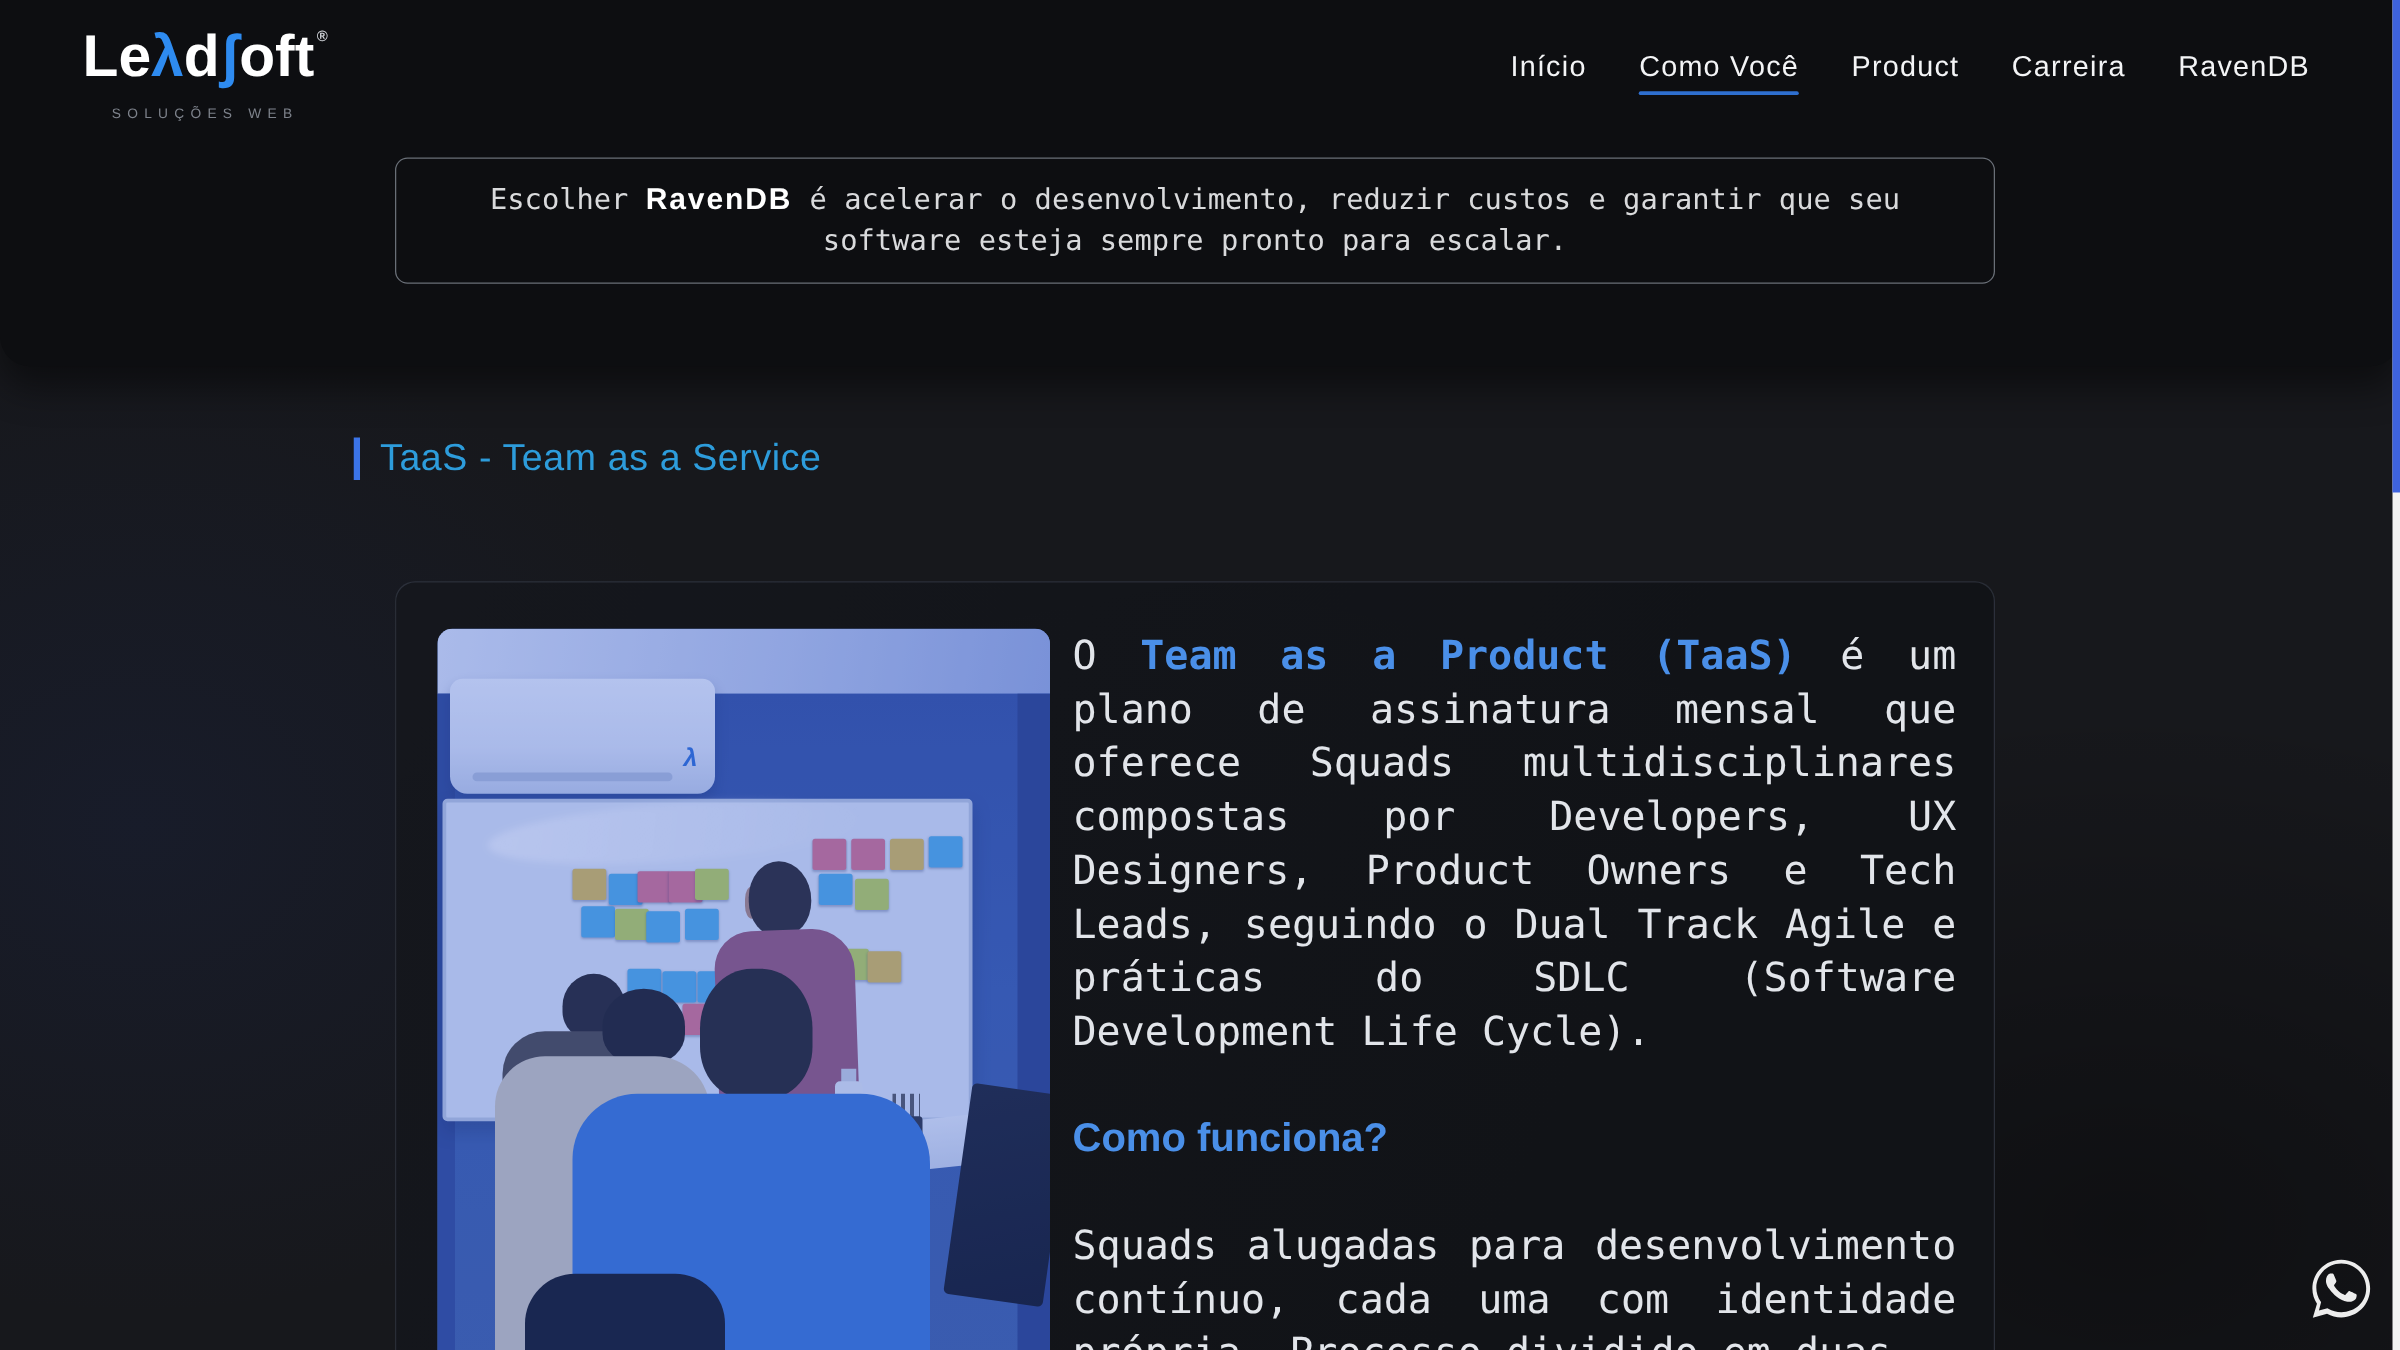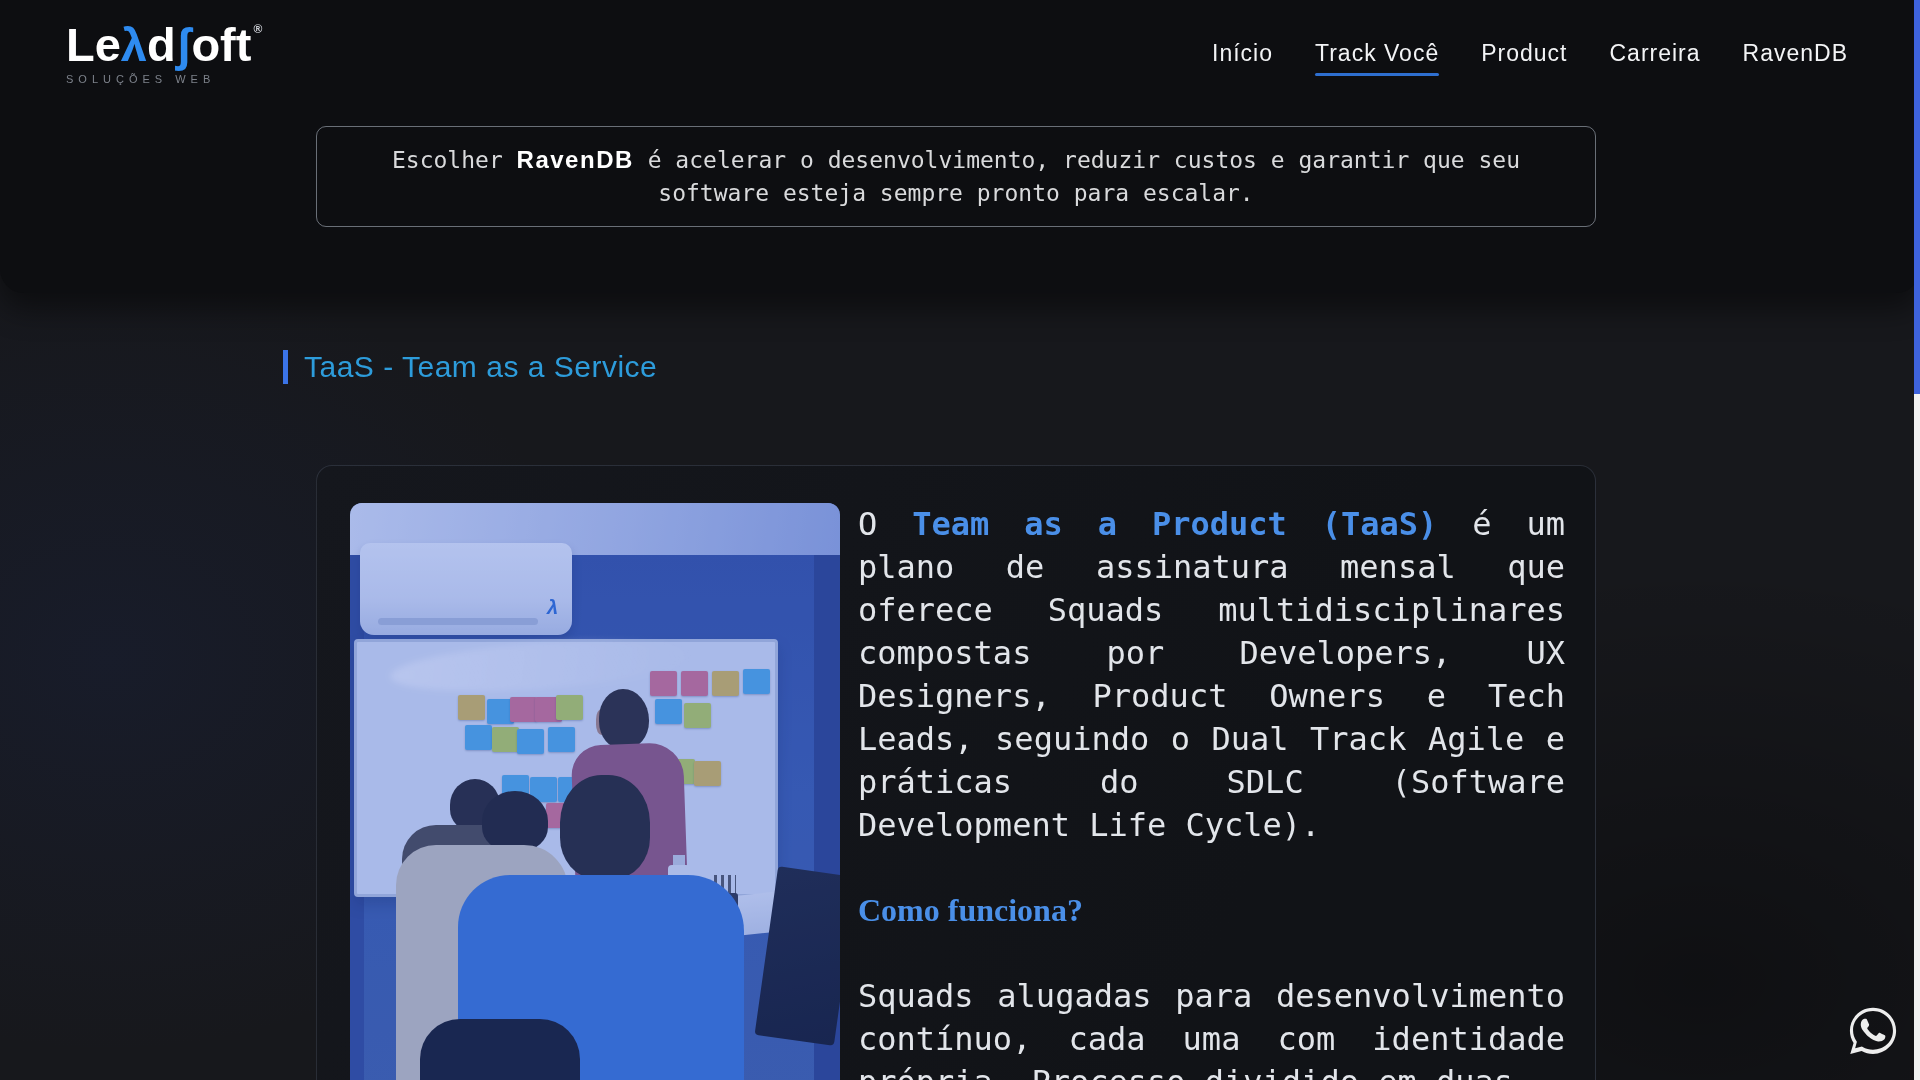"Track Você" div.nav-item { text: Track -> Como }
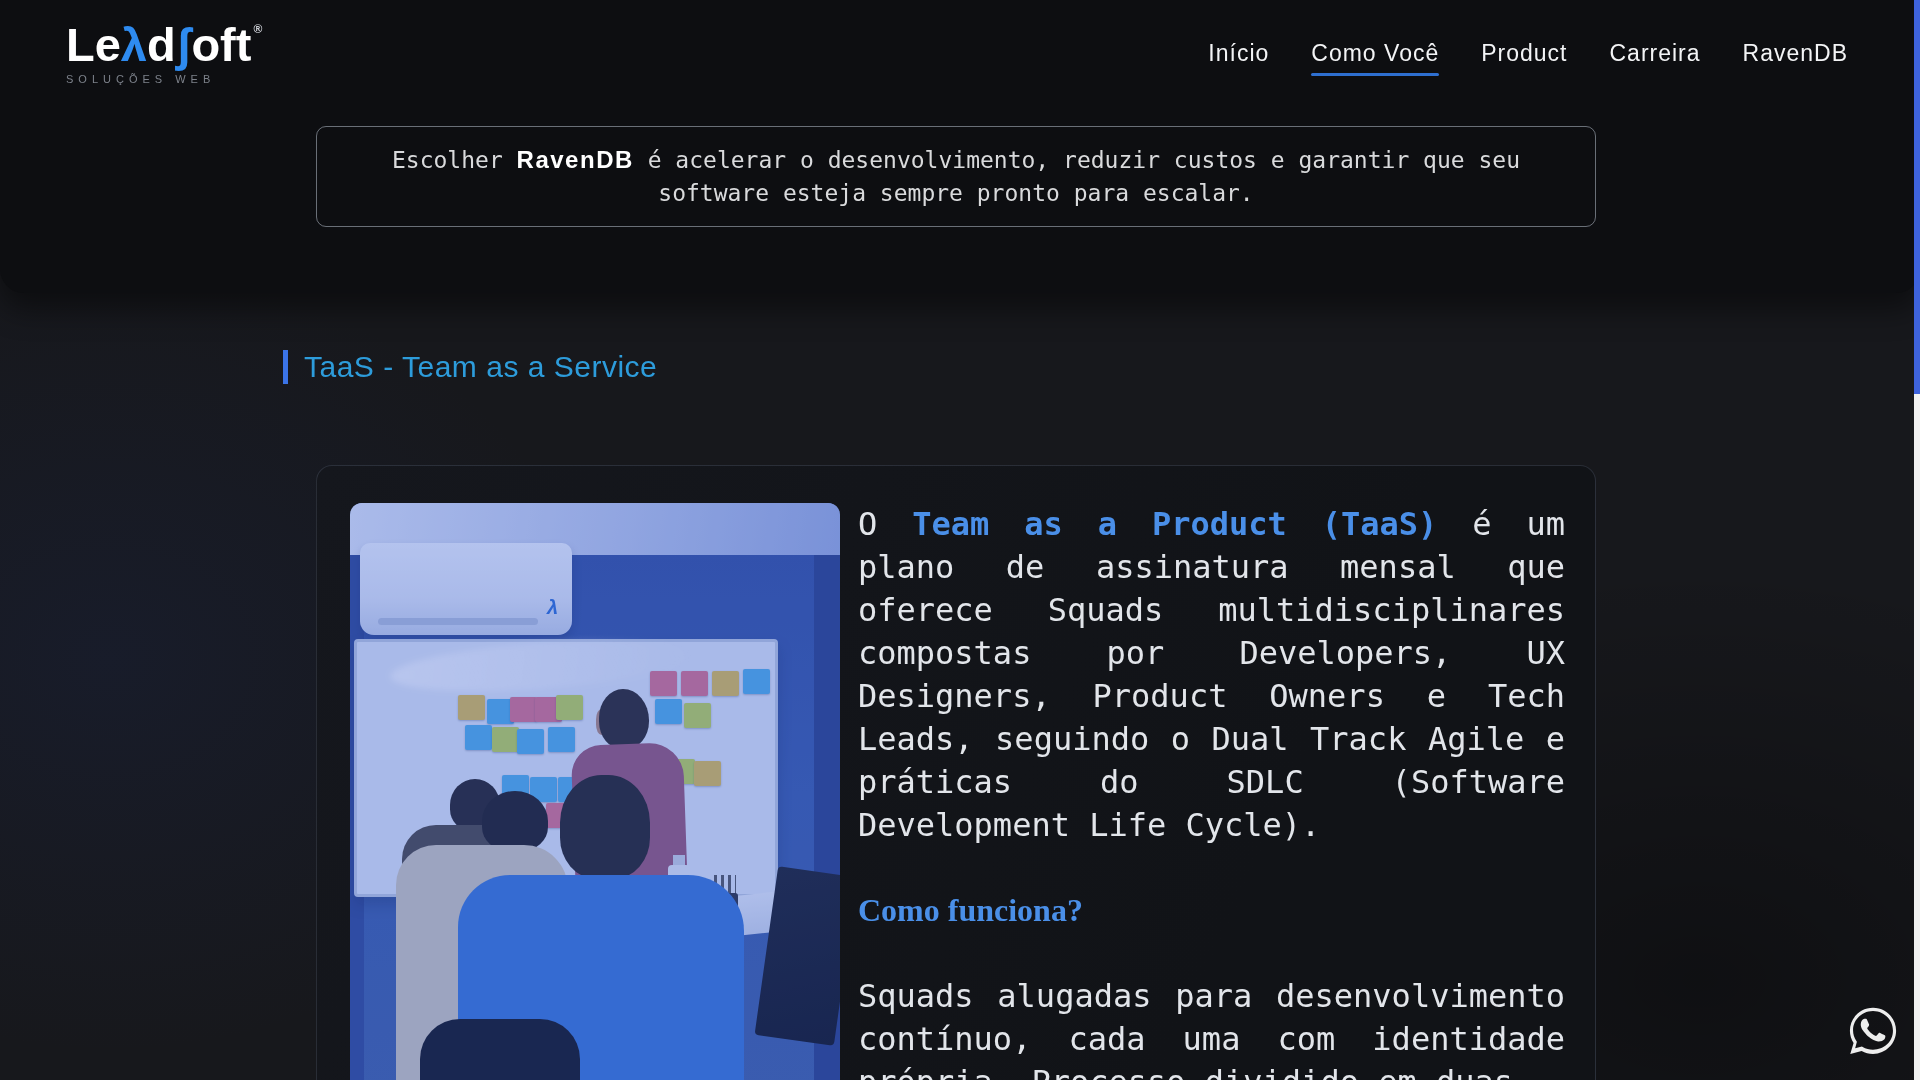"SOLUÇÕES WEB" .logo-tagline { margin-top: 4px -> 16px; text-align: none -> center }
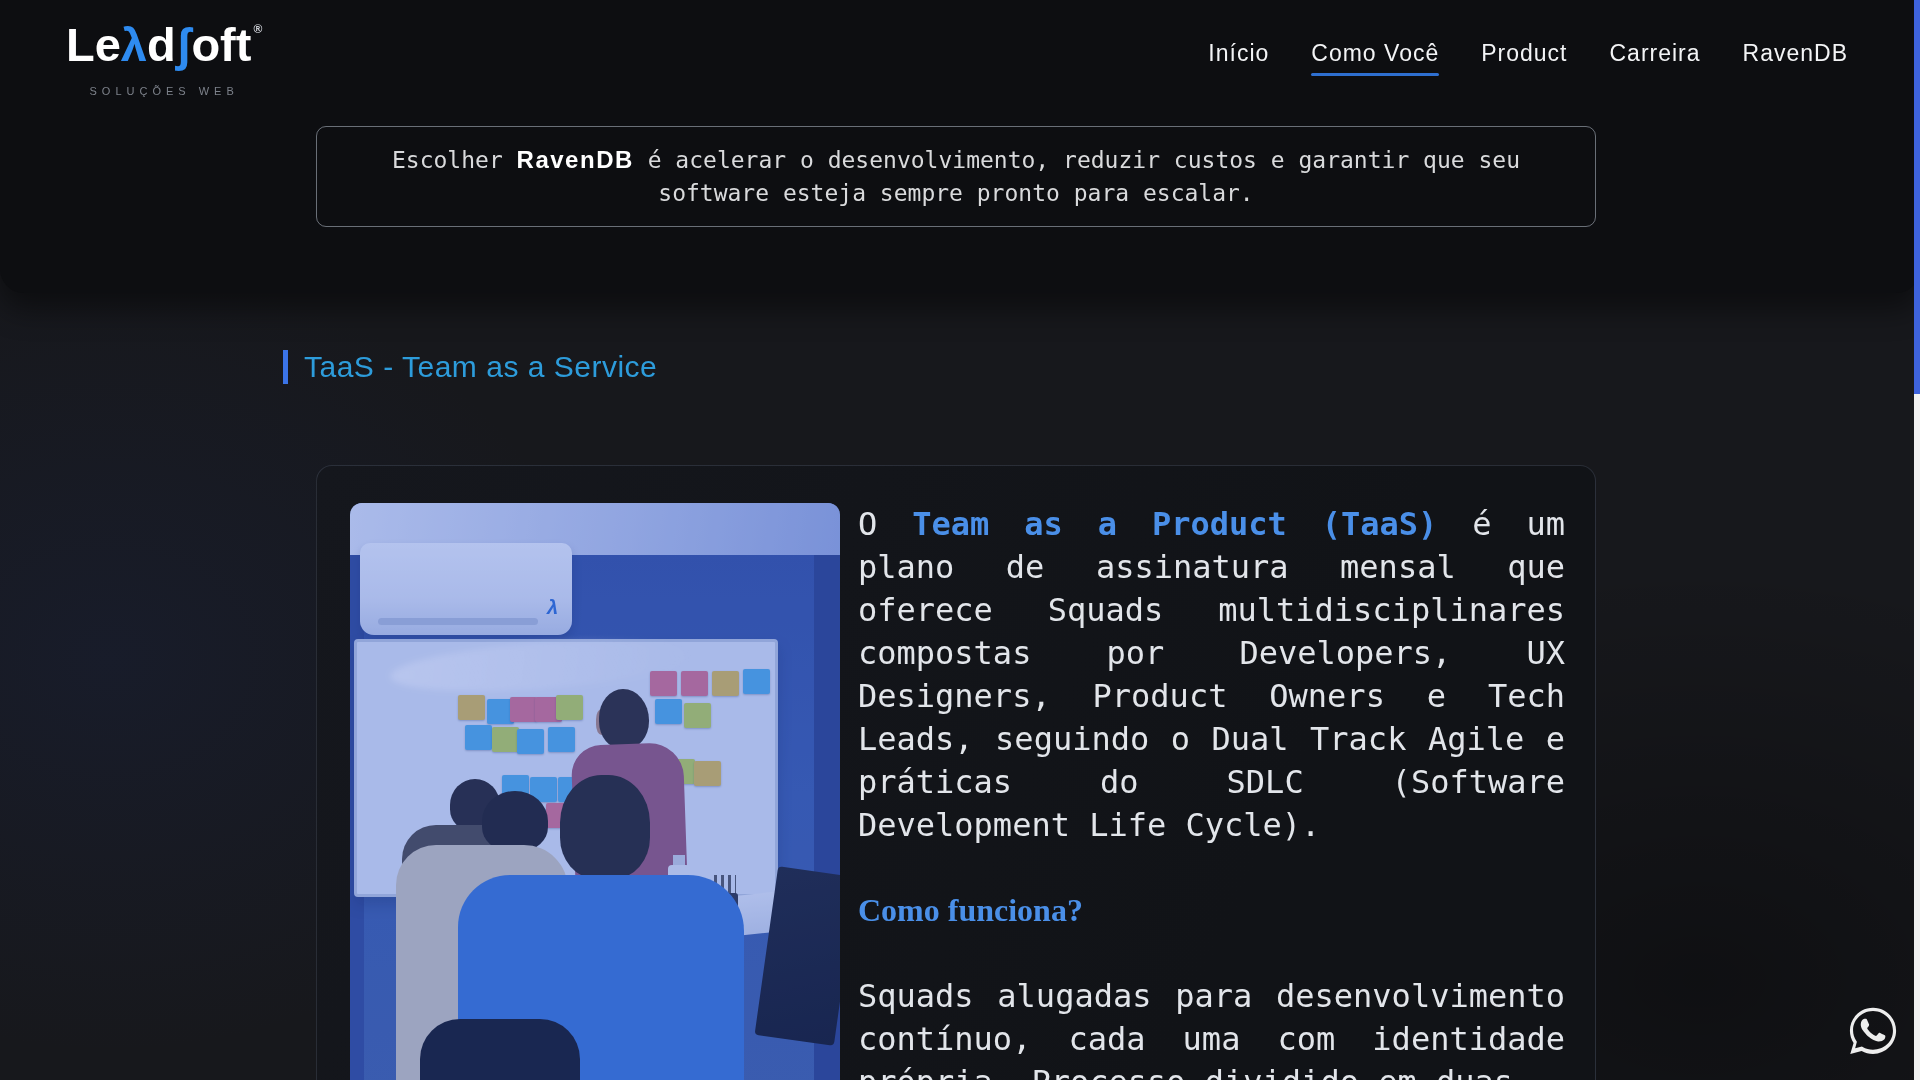"Como funciona?" .article h3 { font-family: Liberation Serif, serif -> Liberation Sans, sans-serif }
